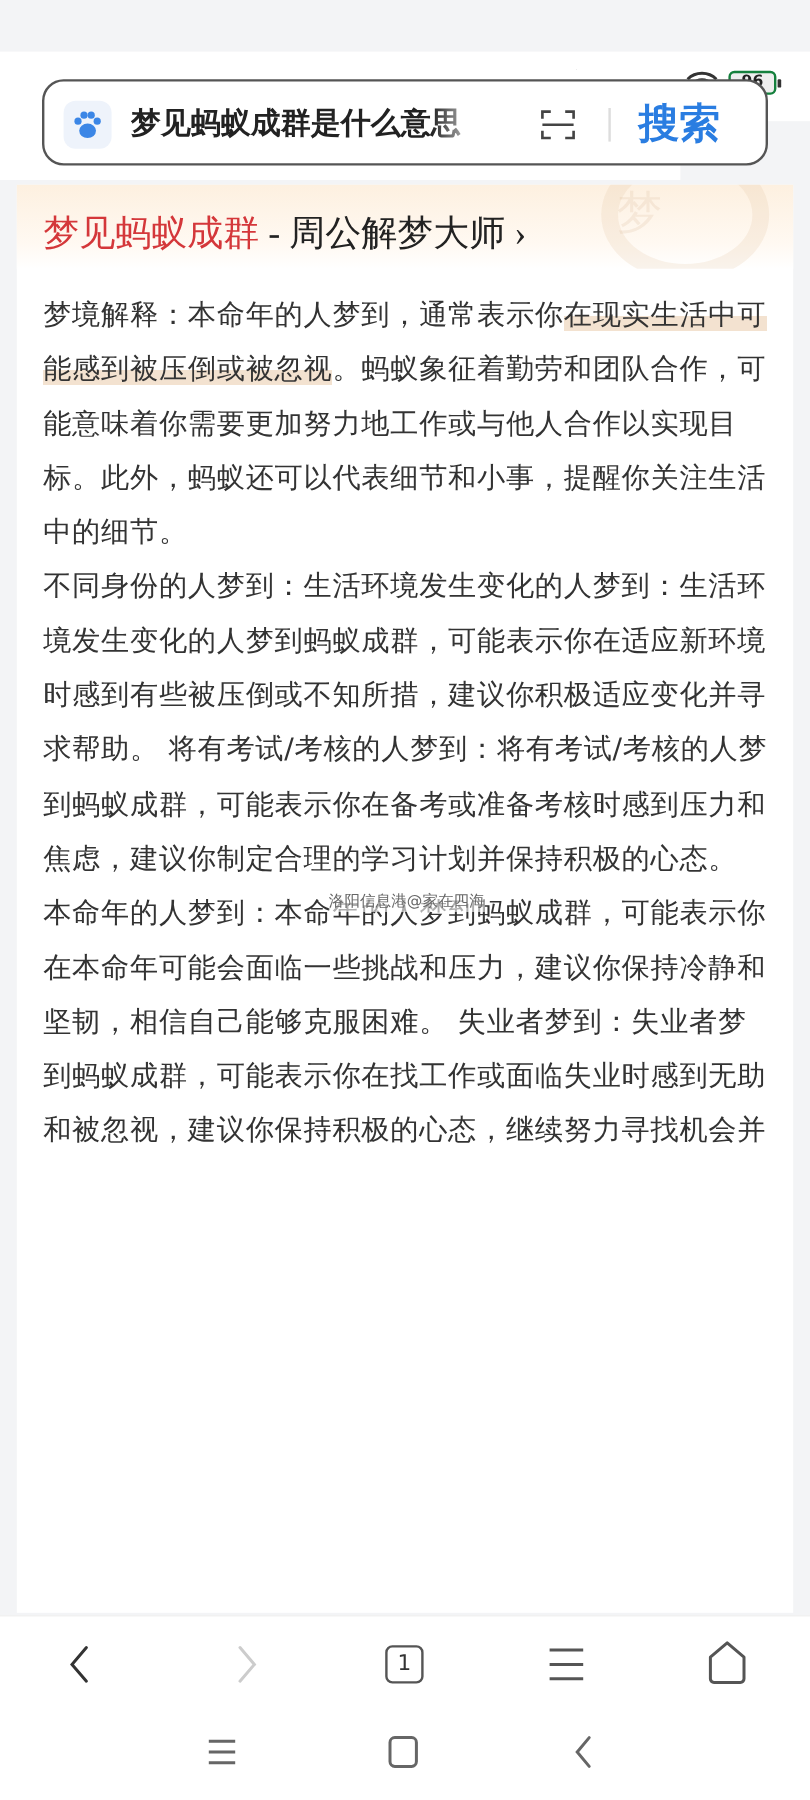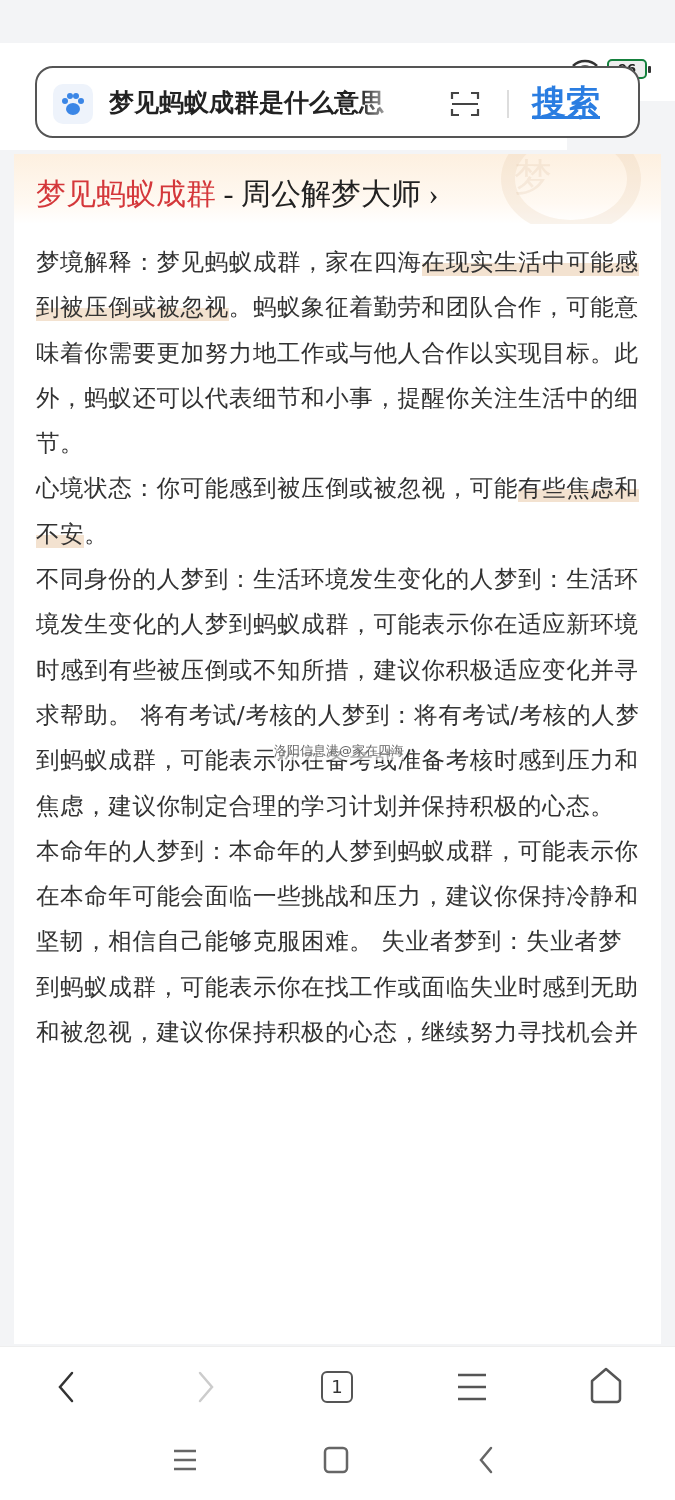"搜索" .search-btn { text-decoration: underline -> none }
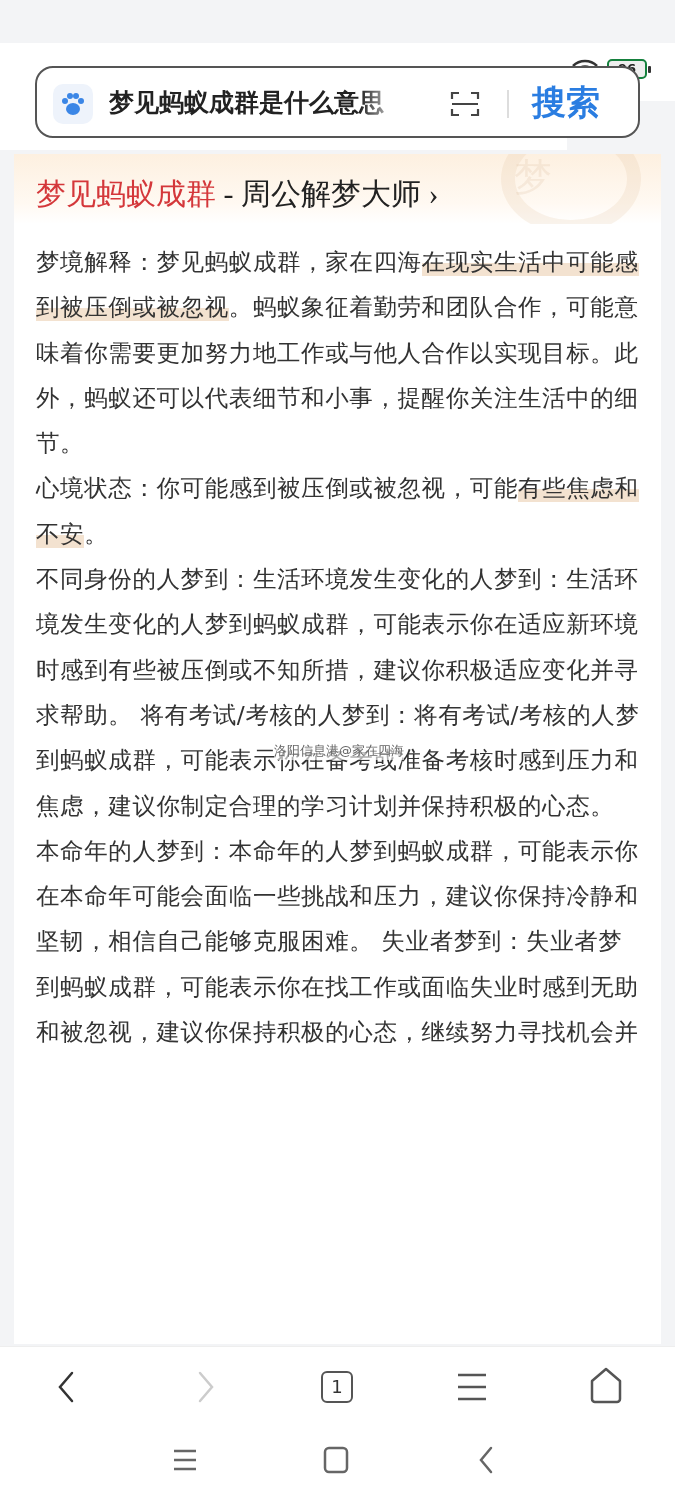"梦境解释：梦见蚂蚁成群，家在四海" span { text: 梦见蚂蚁成群，家在四海 -> 本命年的人梦到，通常表示你 }
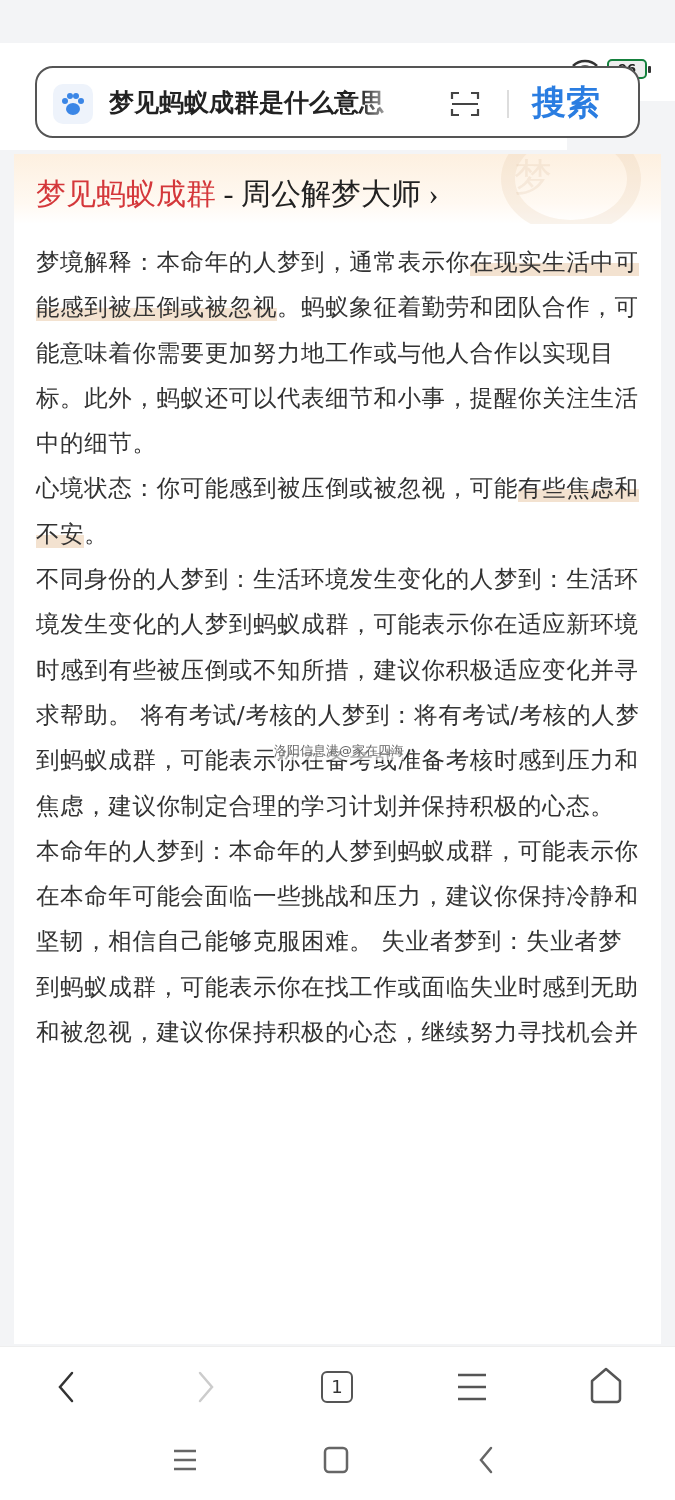"心境状态：你可能感到被压倒或被忽视，可能有些焦虑和不安。" span.para { html: <span><span>心境状态：你可能感到被压倒或被忽视，可能</span><span>有些焦虑和不安</span><span>。</span></span> -> none }
